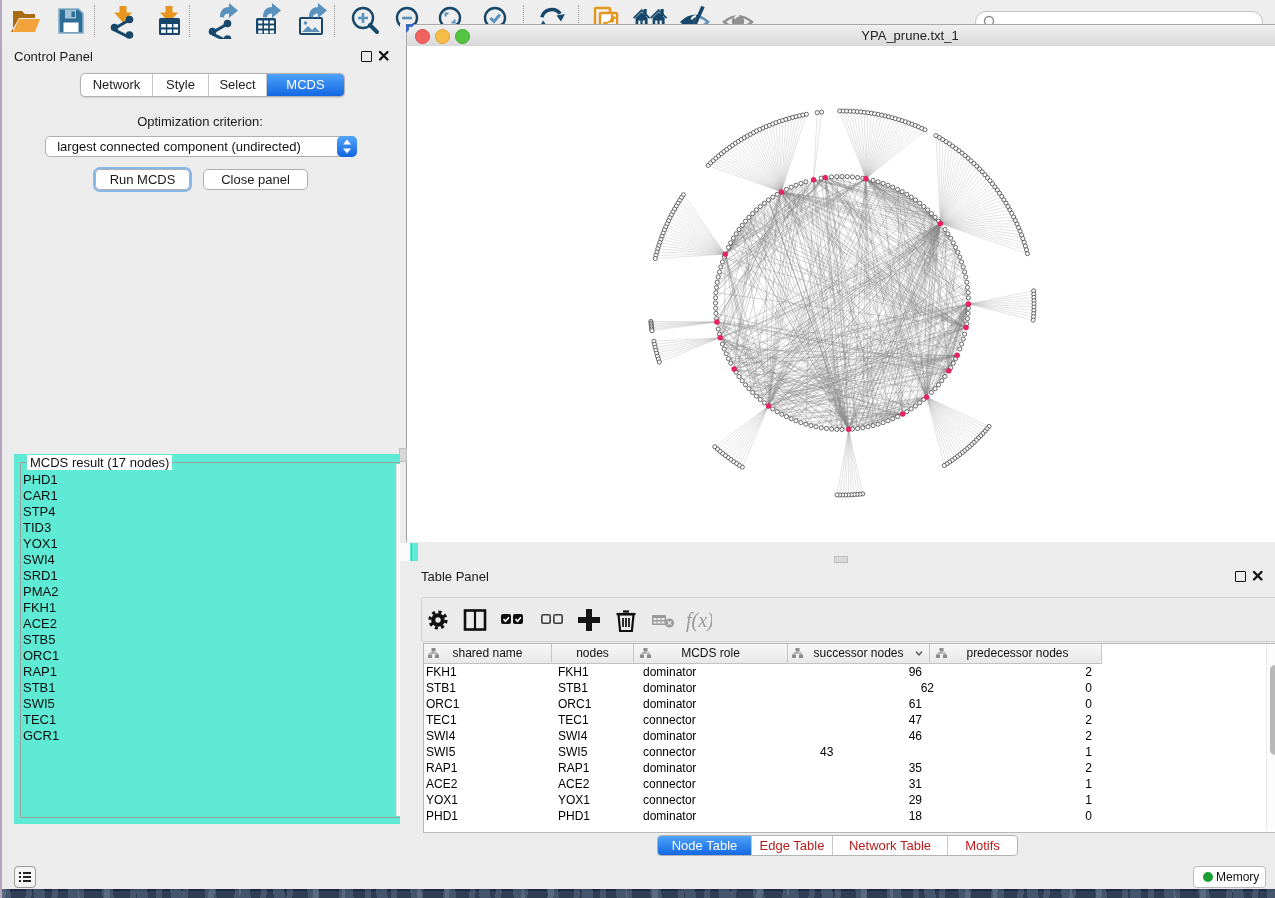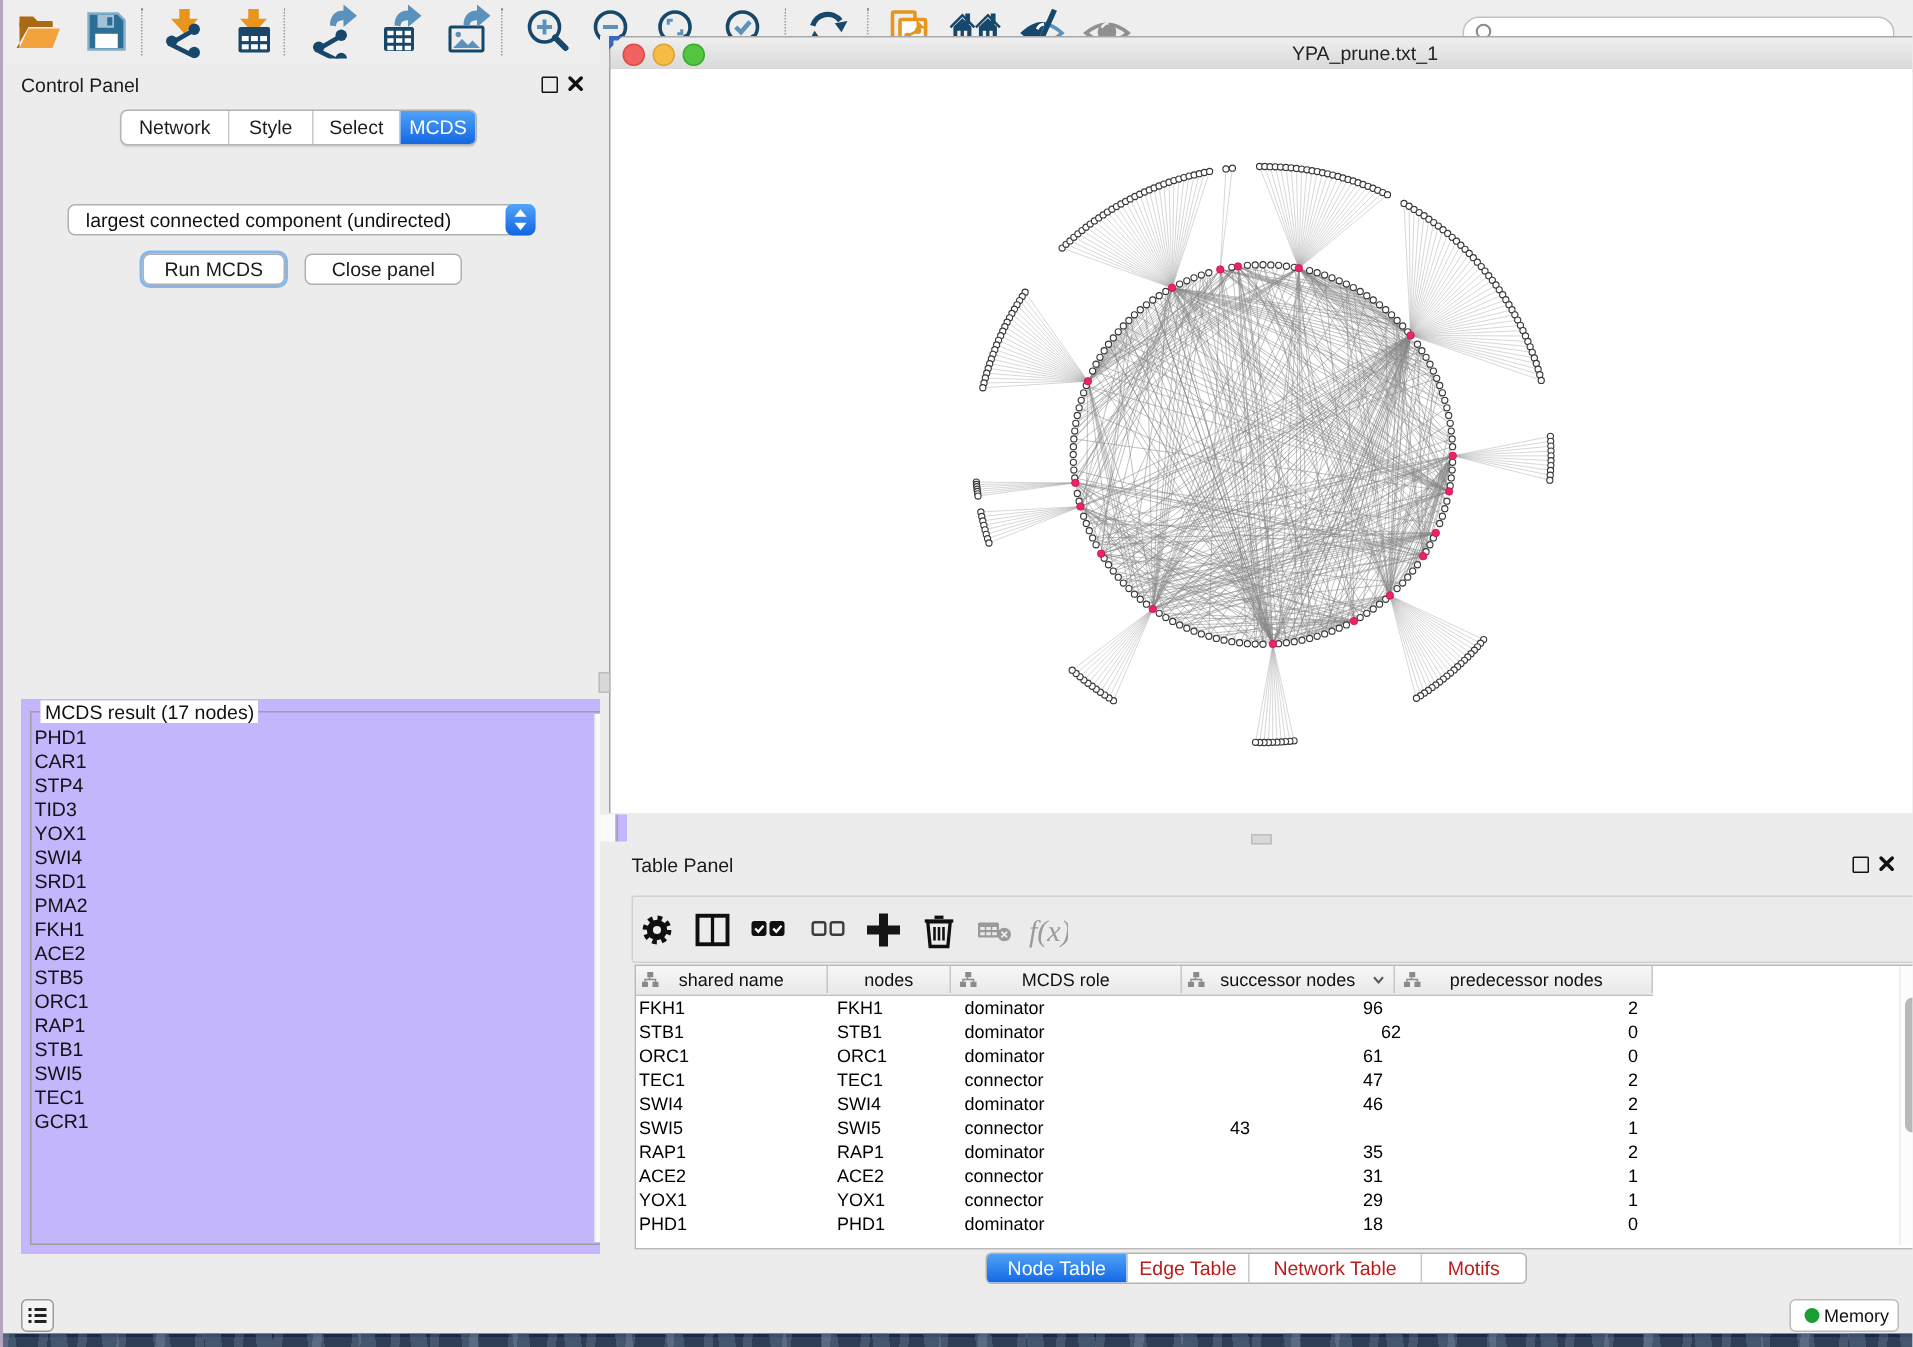"MCDS" div.sel { width: 50px -> 77px }
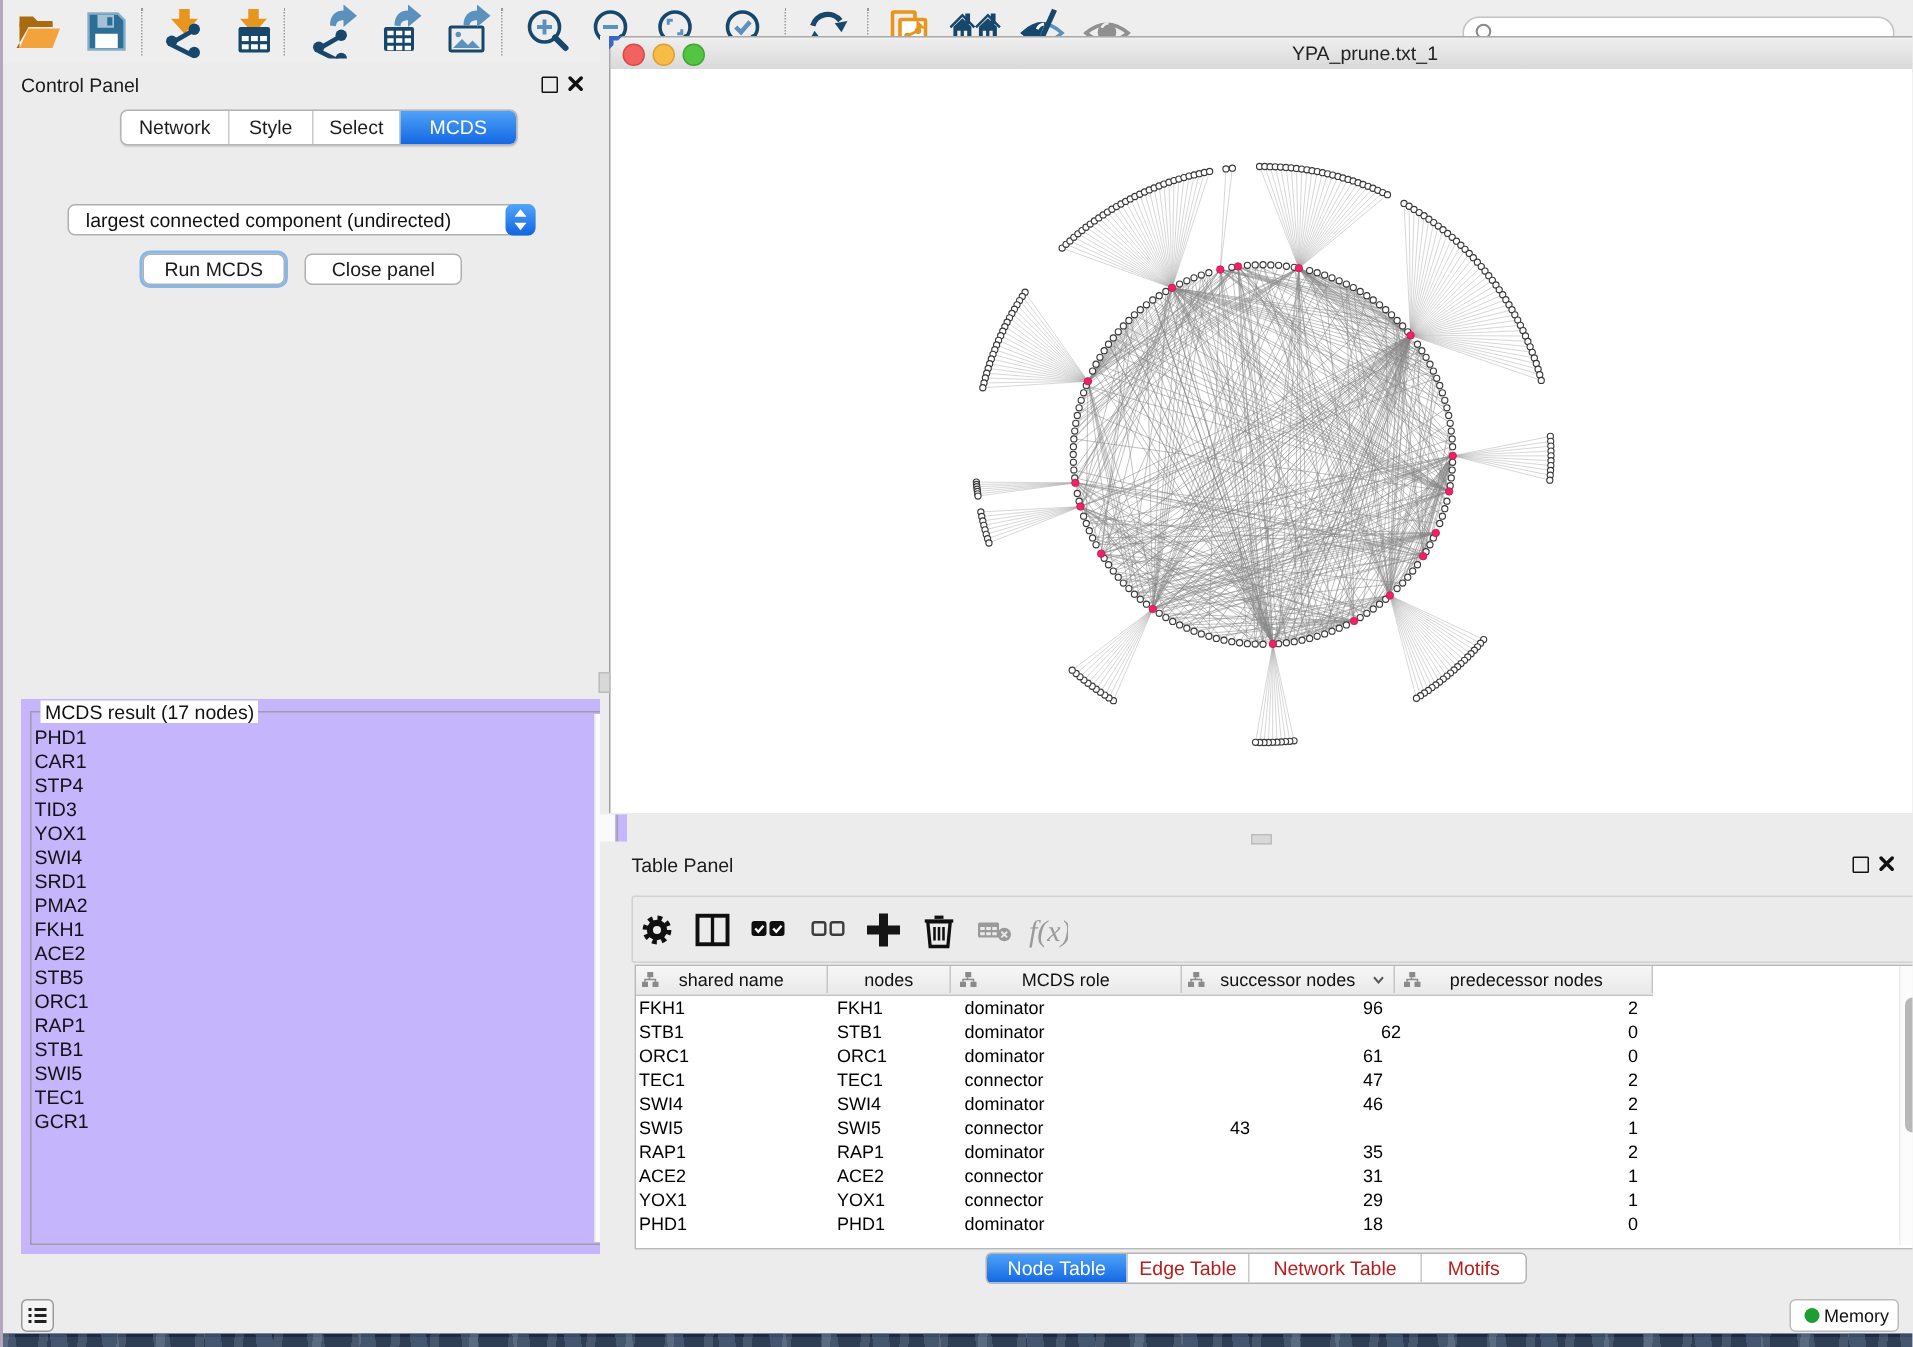"Optimization criterion:" div { html: none -> <div>Optimization criterion:</div> }
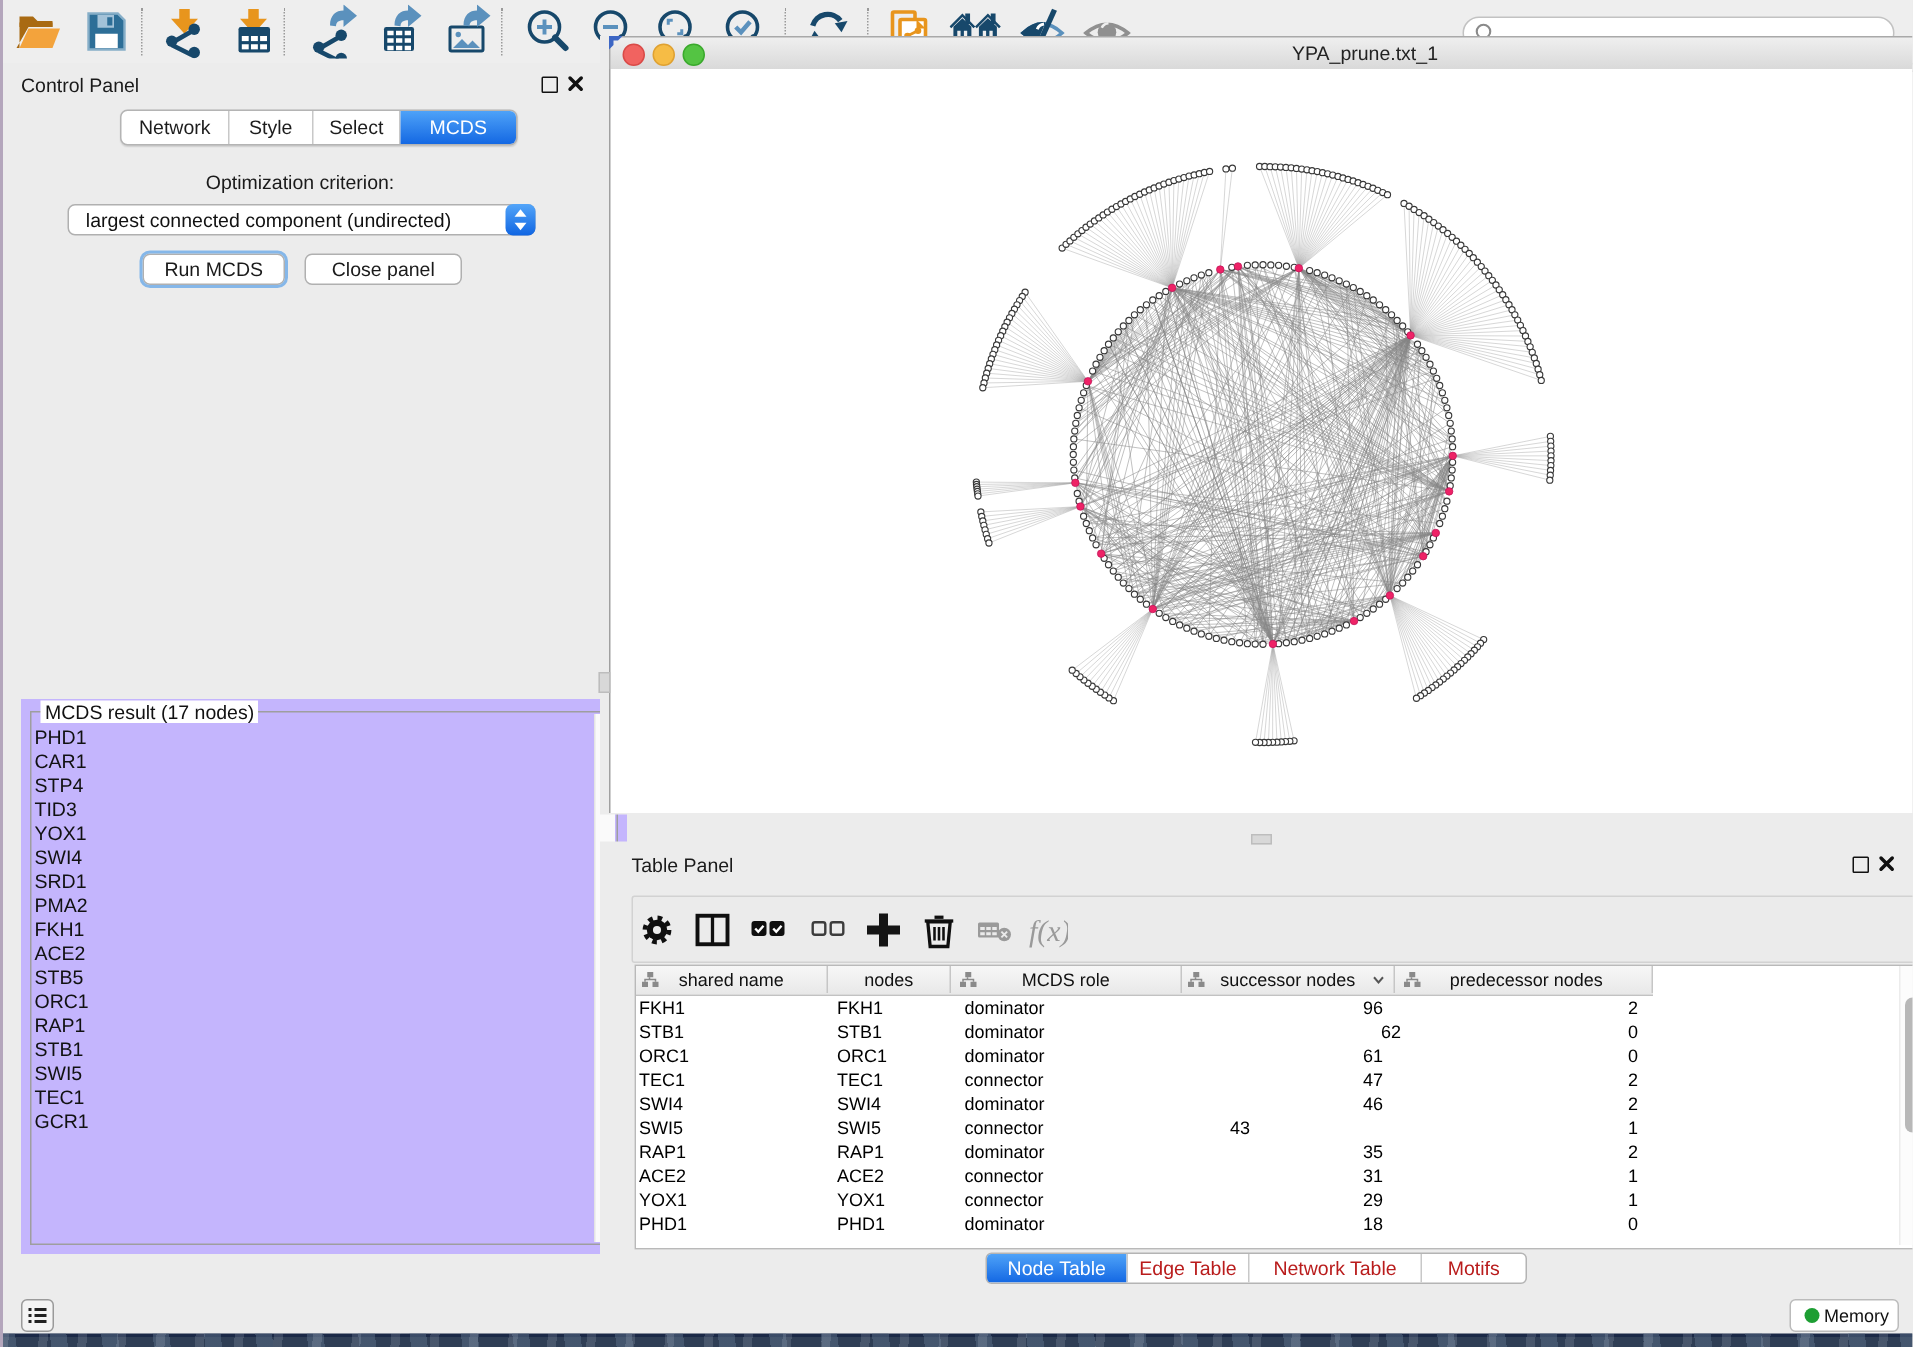"MCDS result (17 nodes)" #mcdsbox { background: #c4b5fd -> #5eead4; top: 424px -> 412px }
